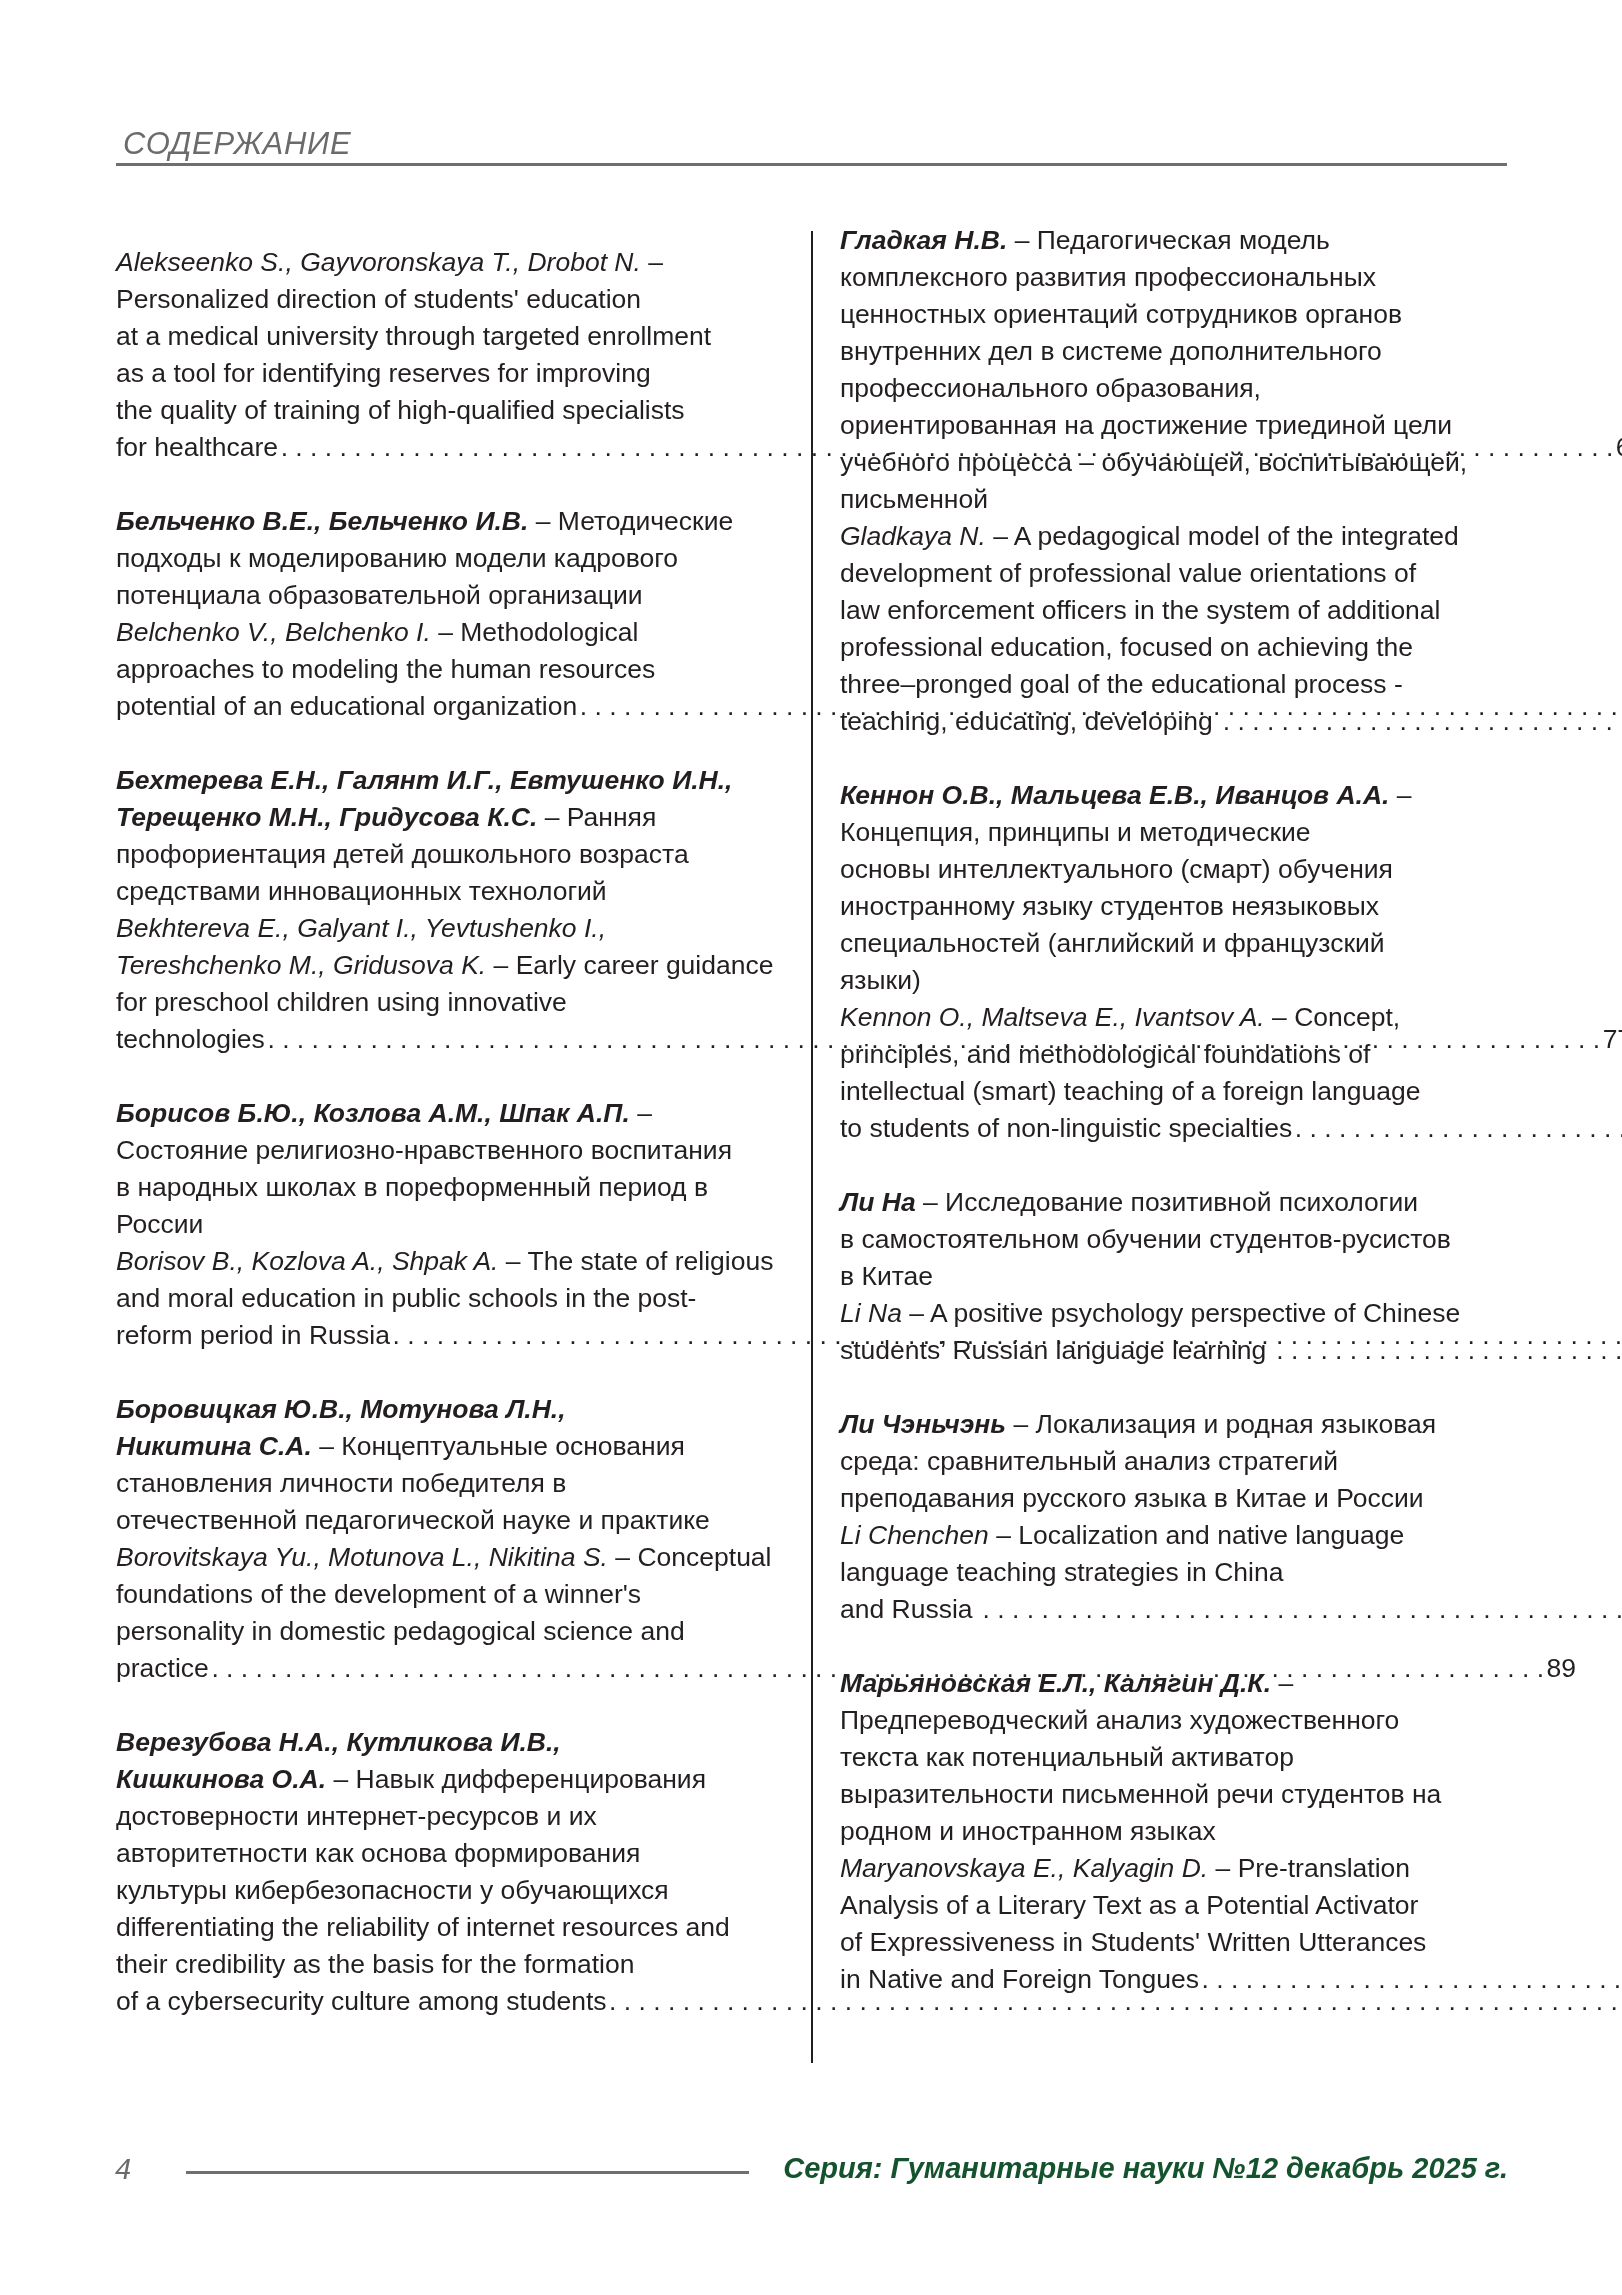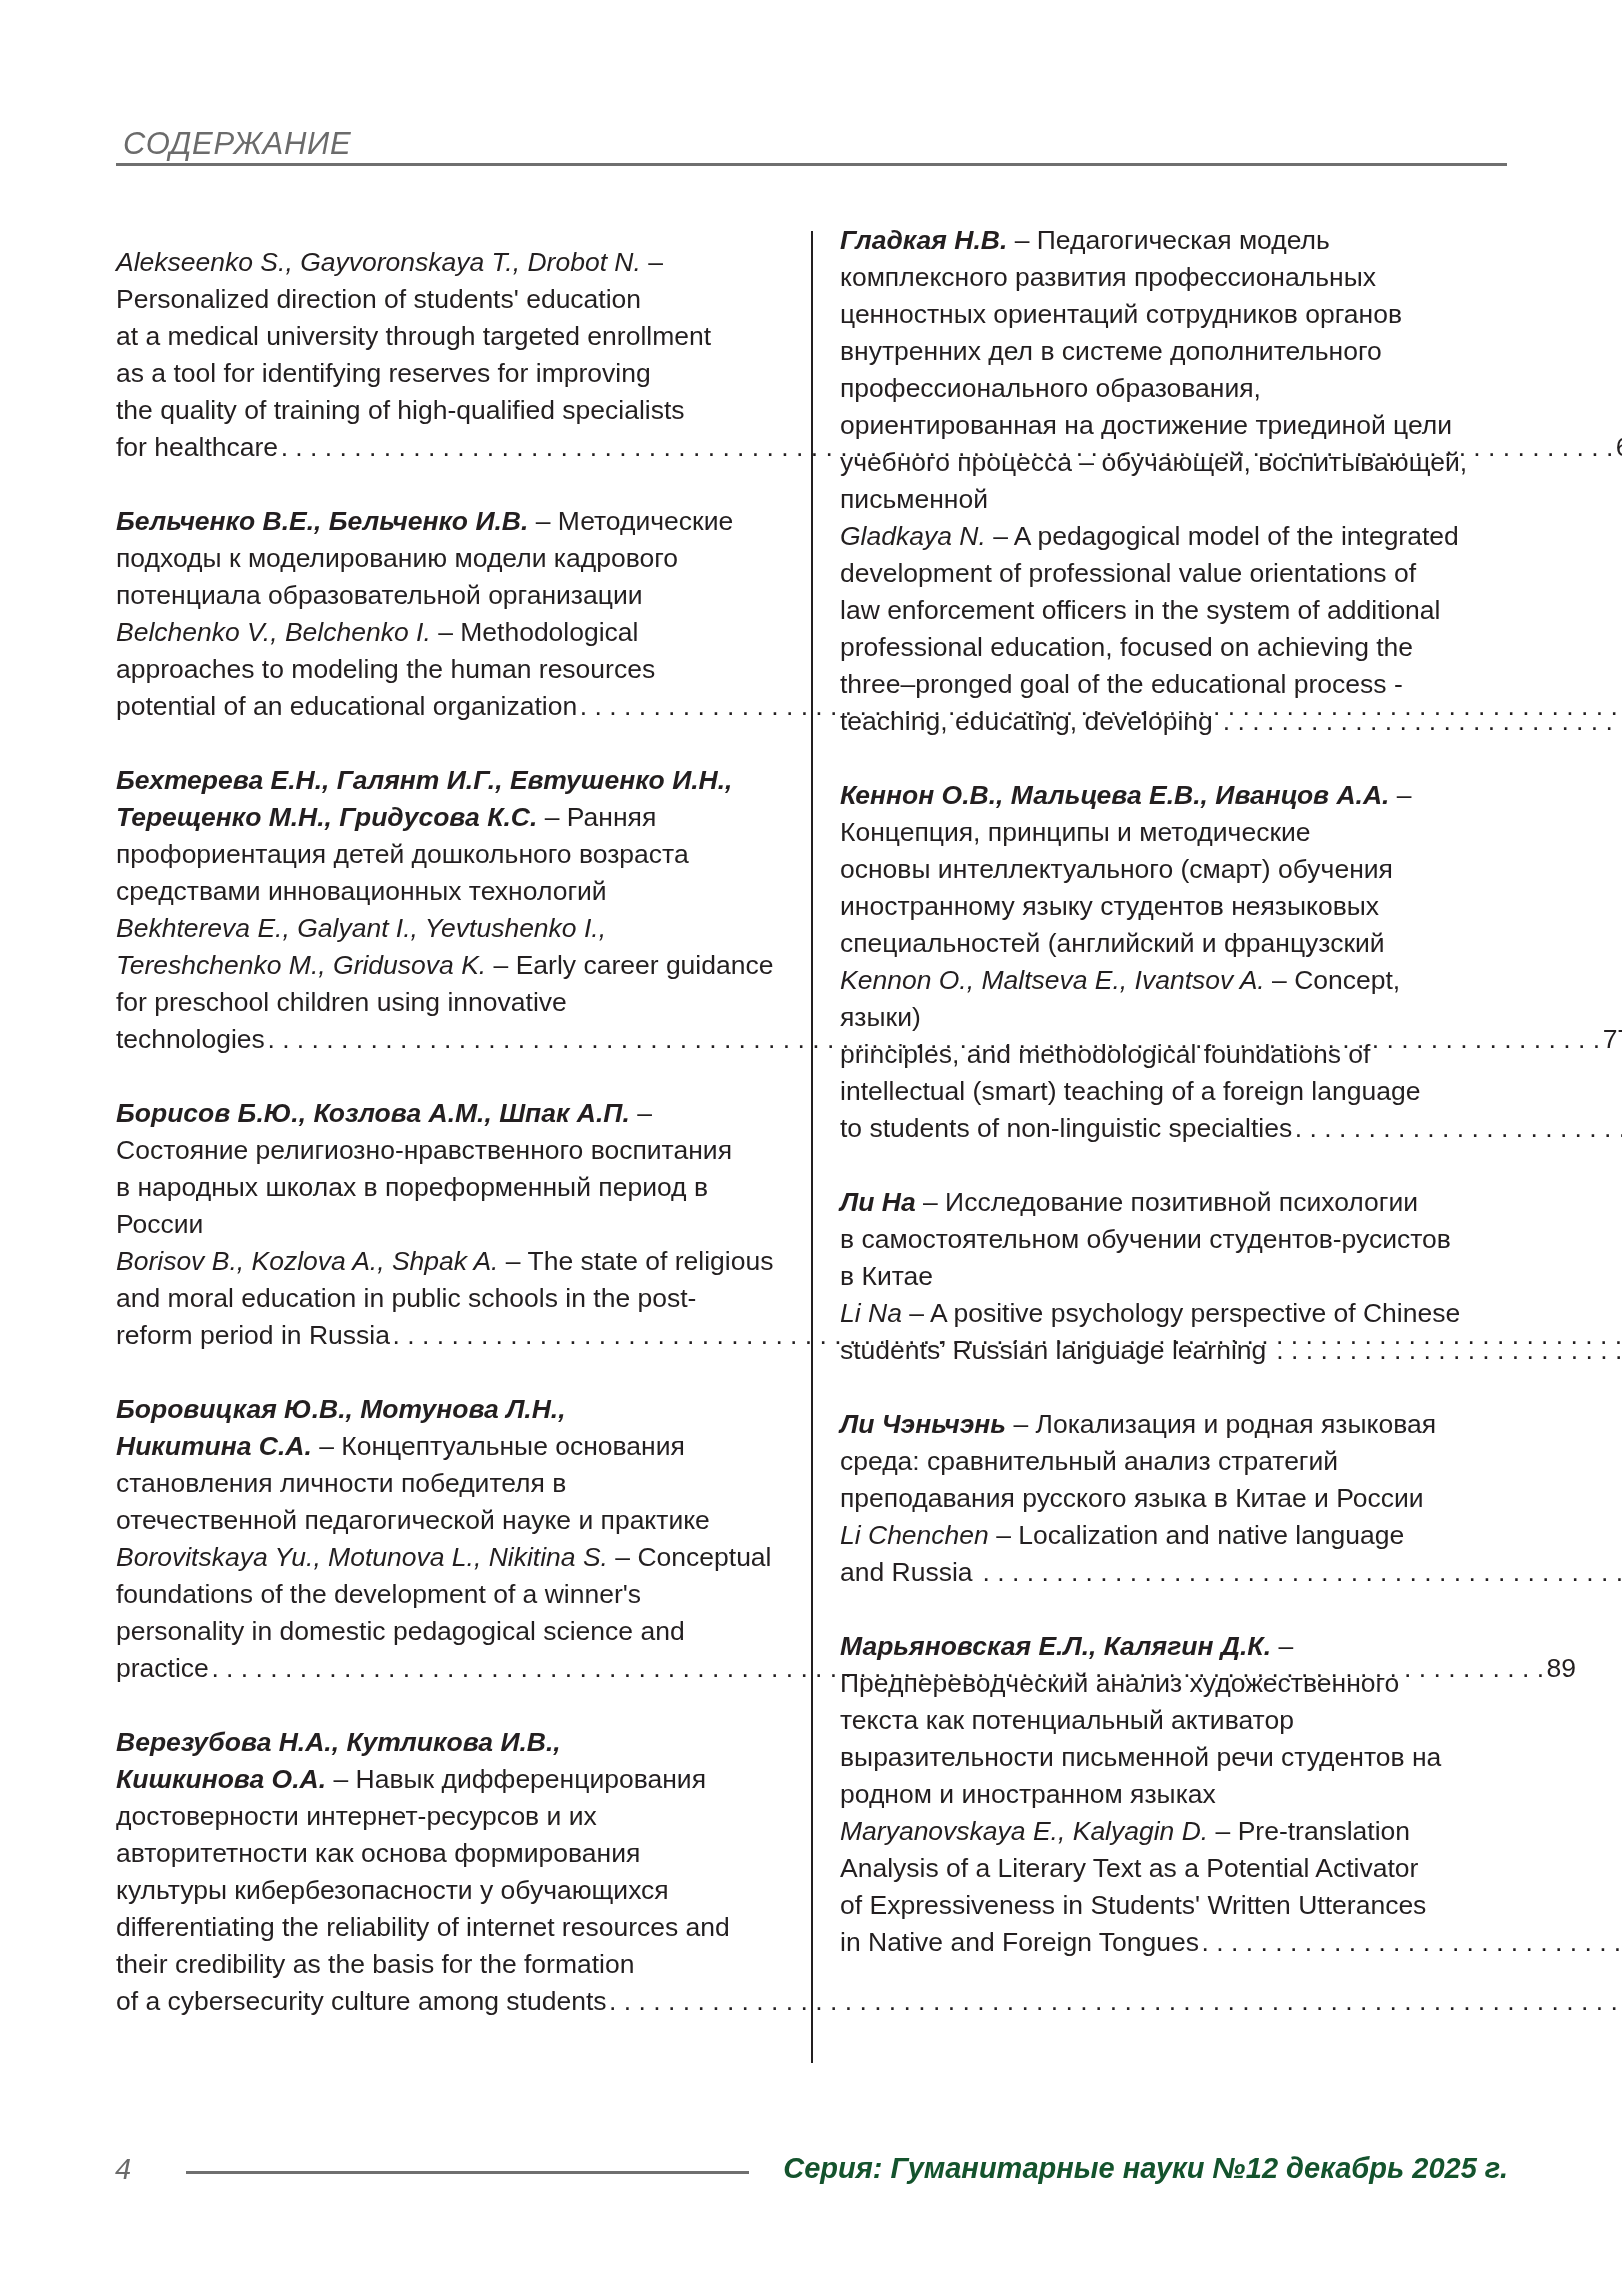"Kennon O., Maltseva E., Ivantsov" span.line { order: before "языки)" -> after "языки)" }
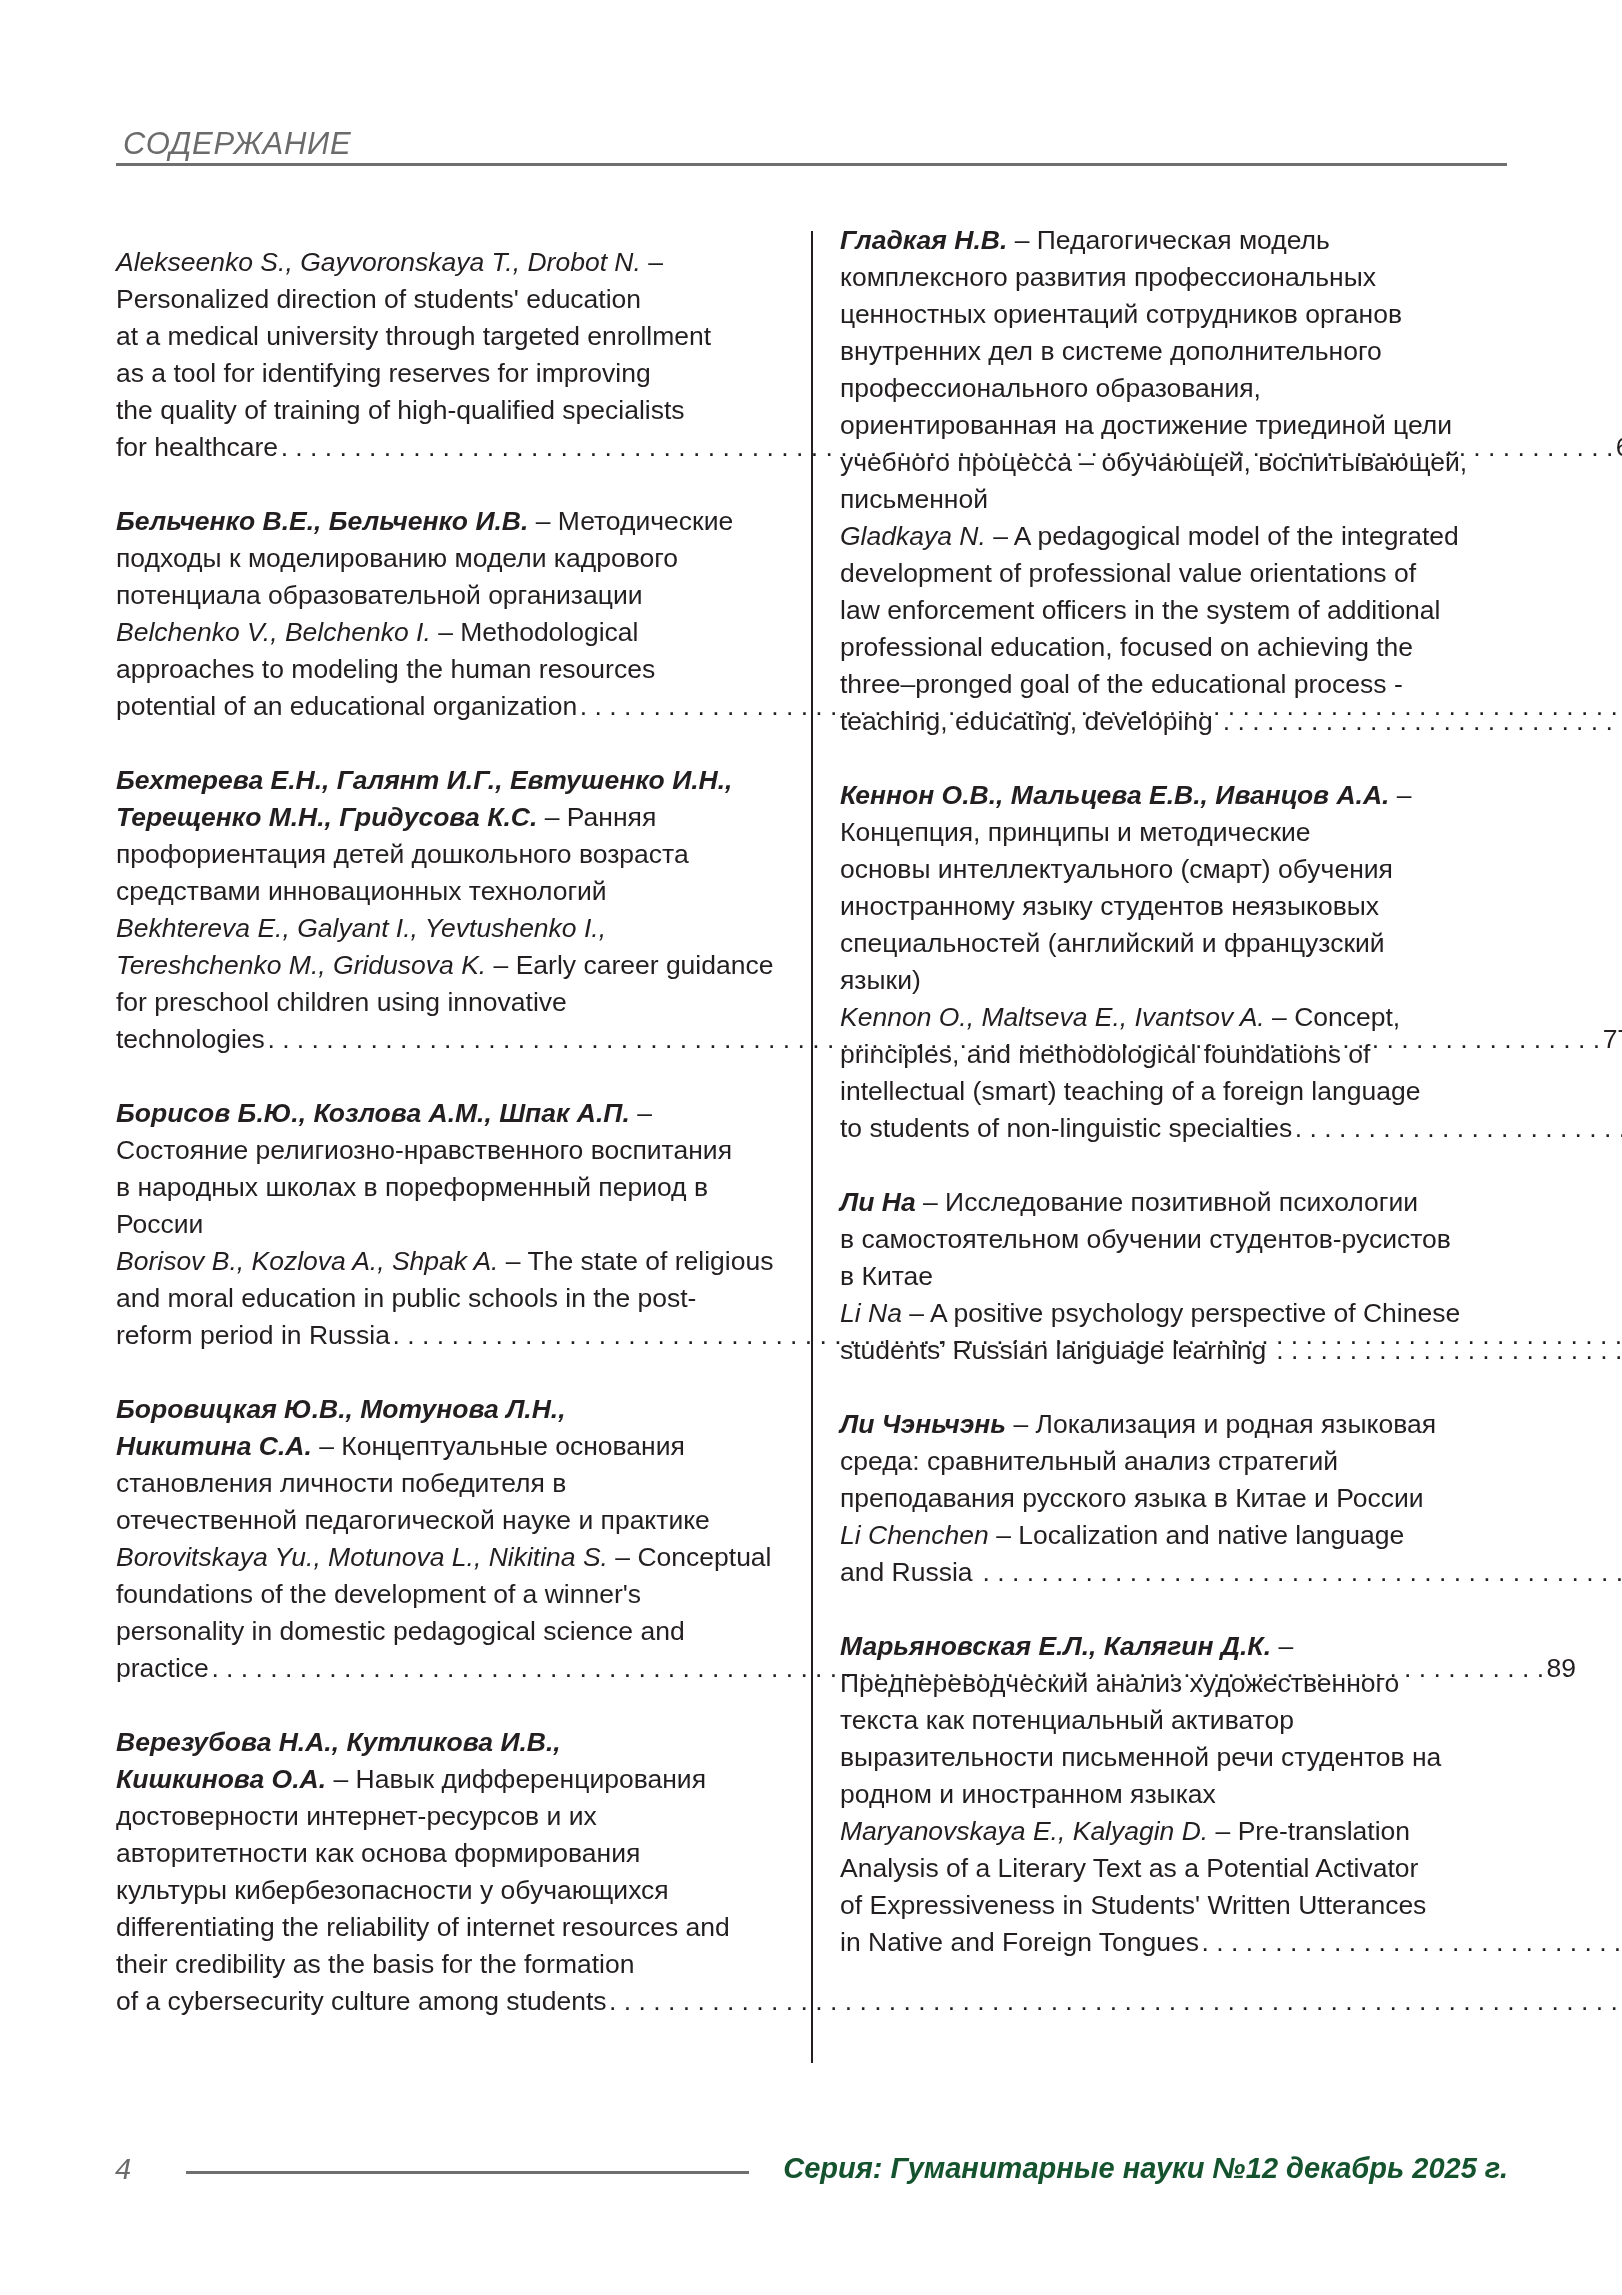"language teaching strategies in China" span.line { html: none -> <span>language teaching strategies in China</span> }
